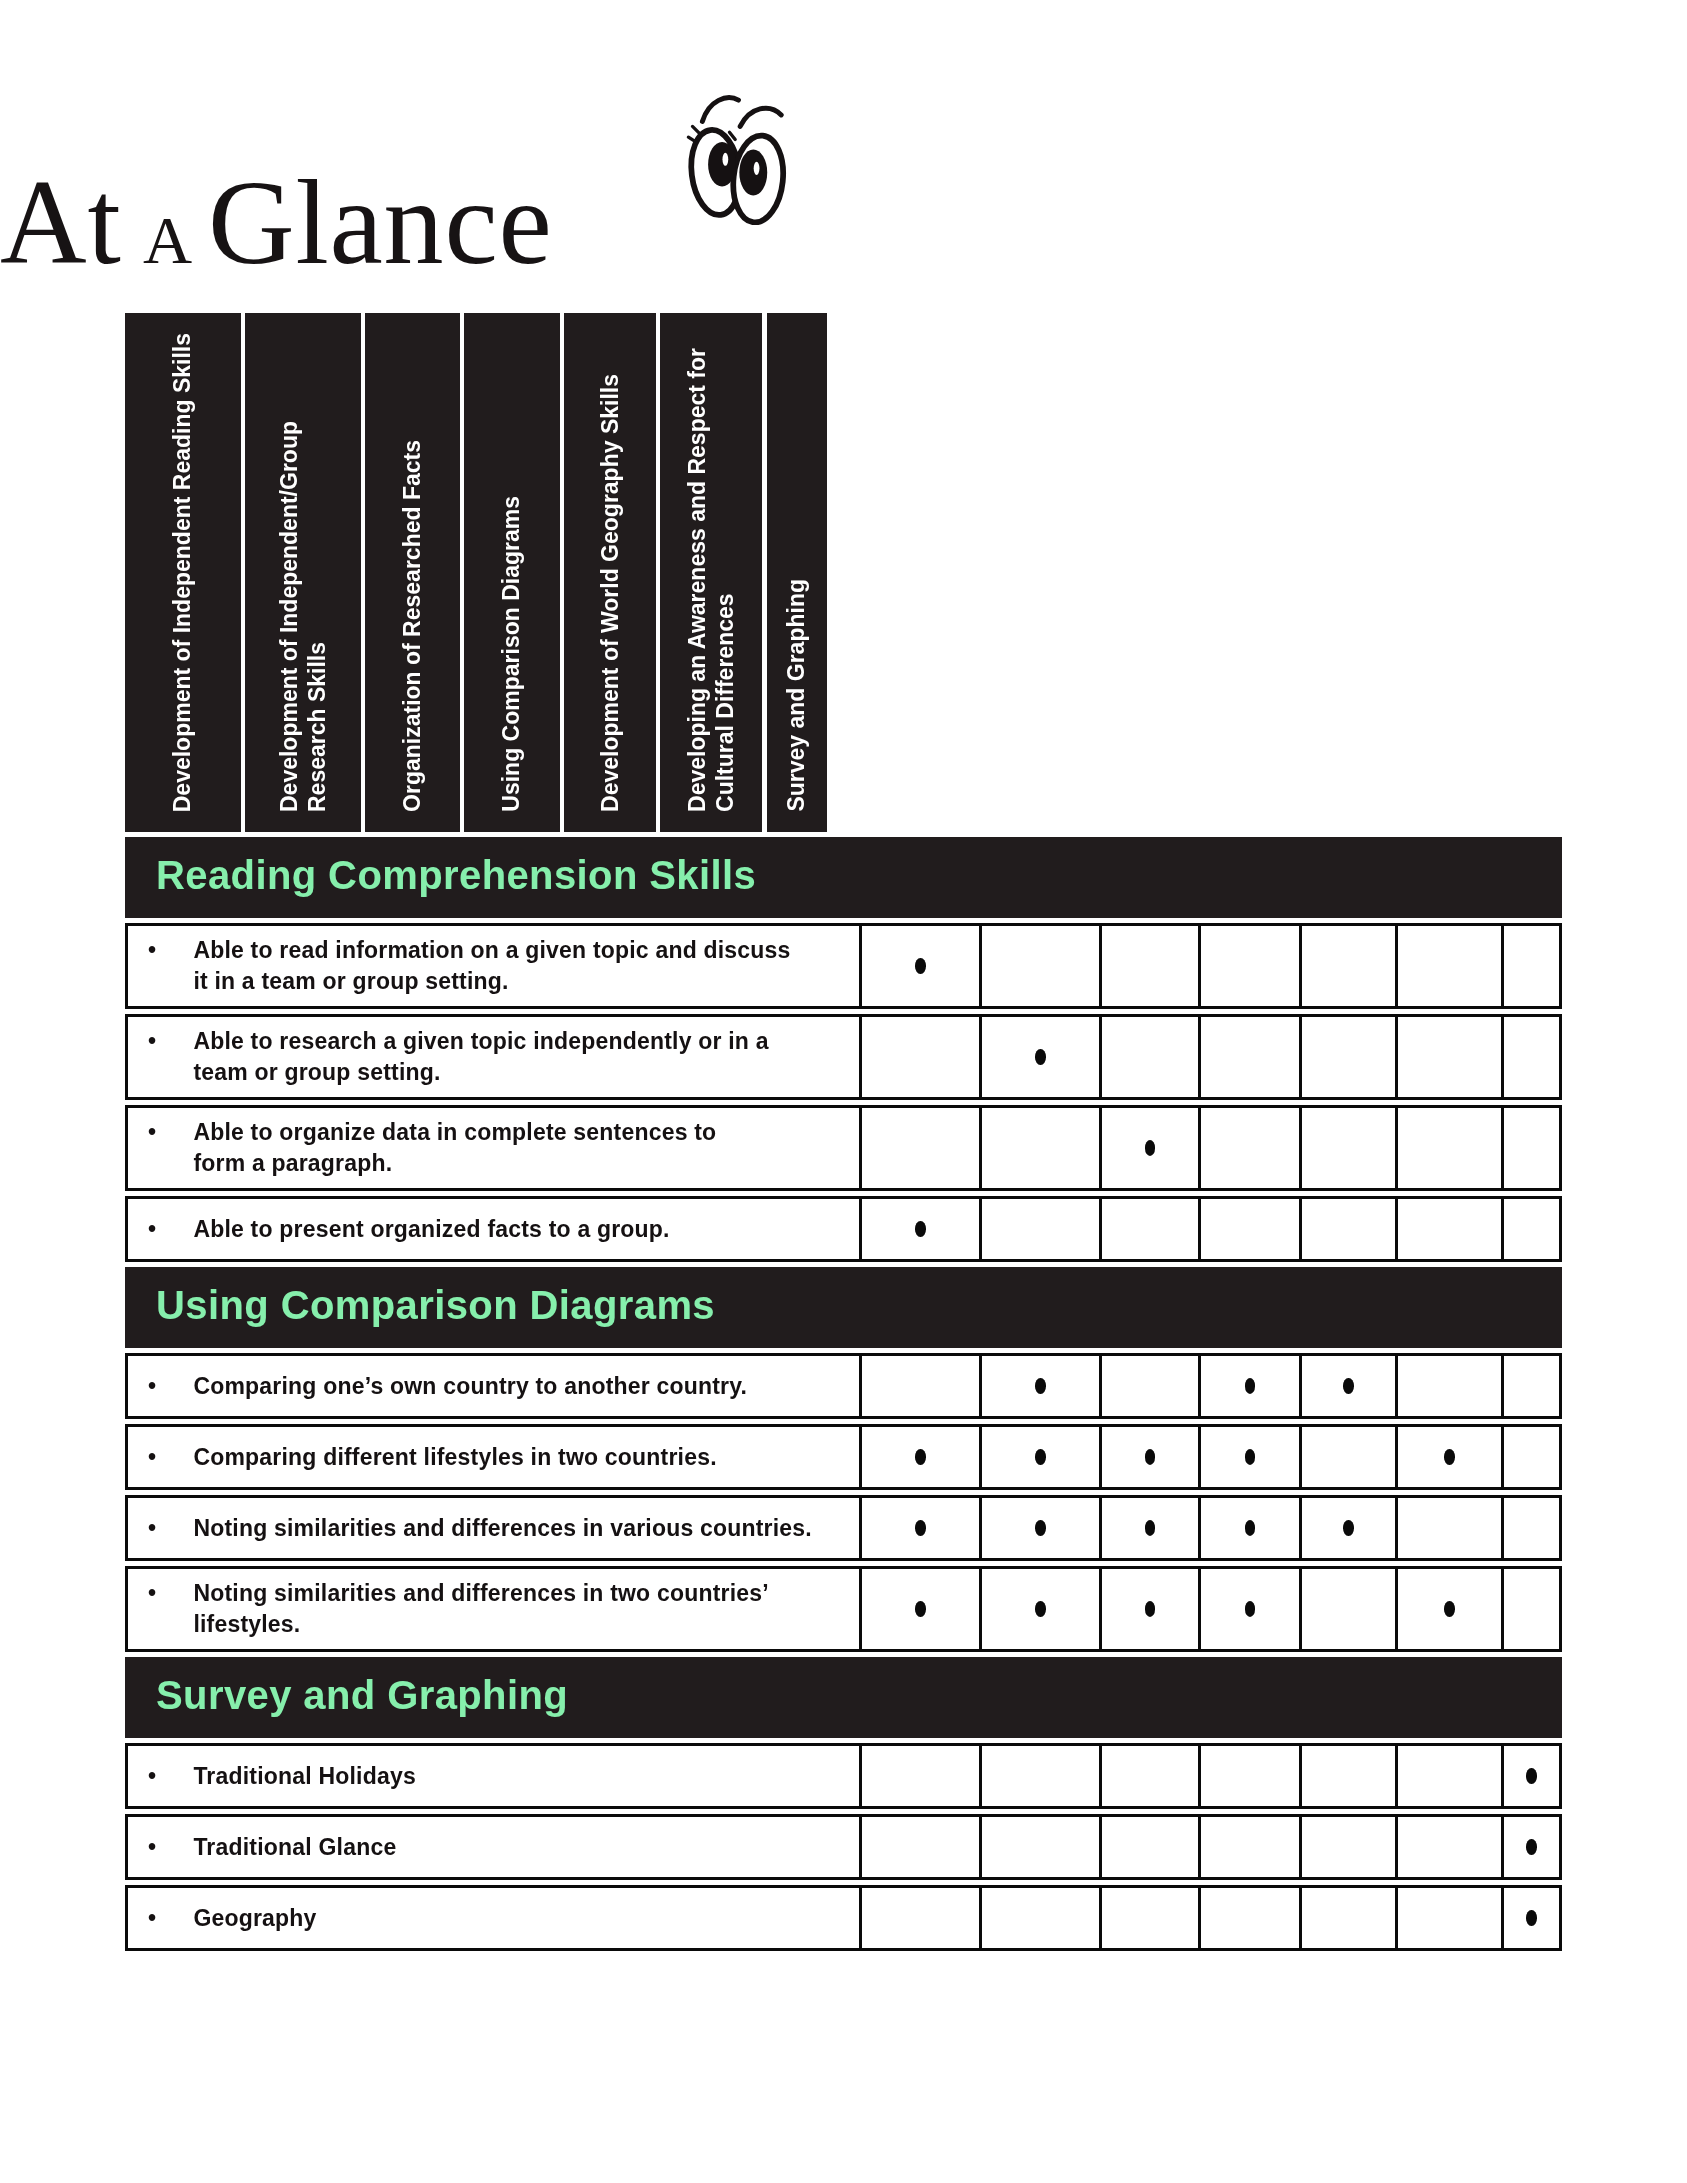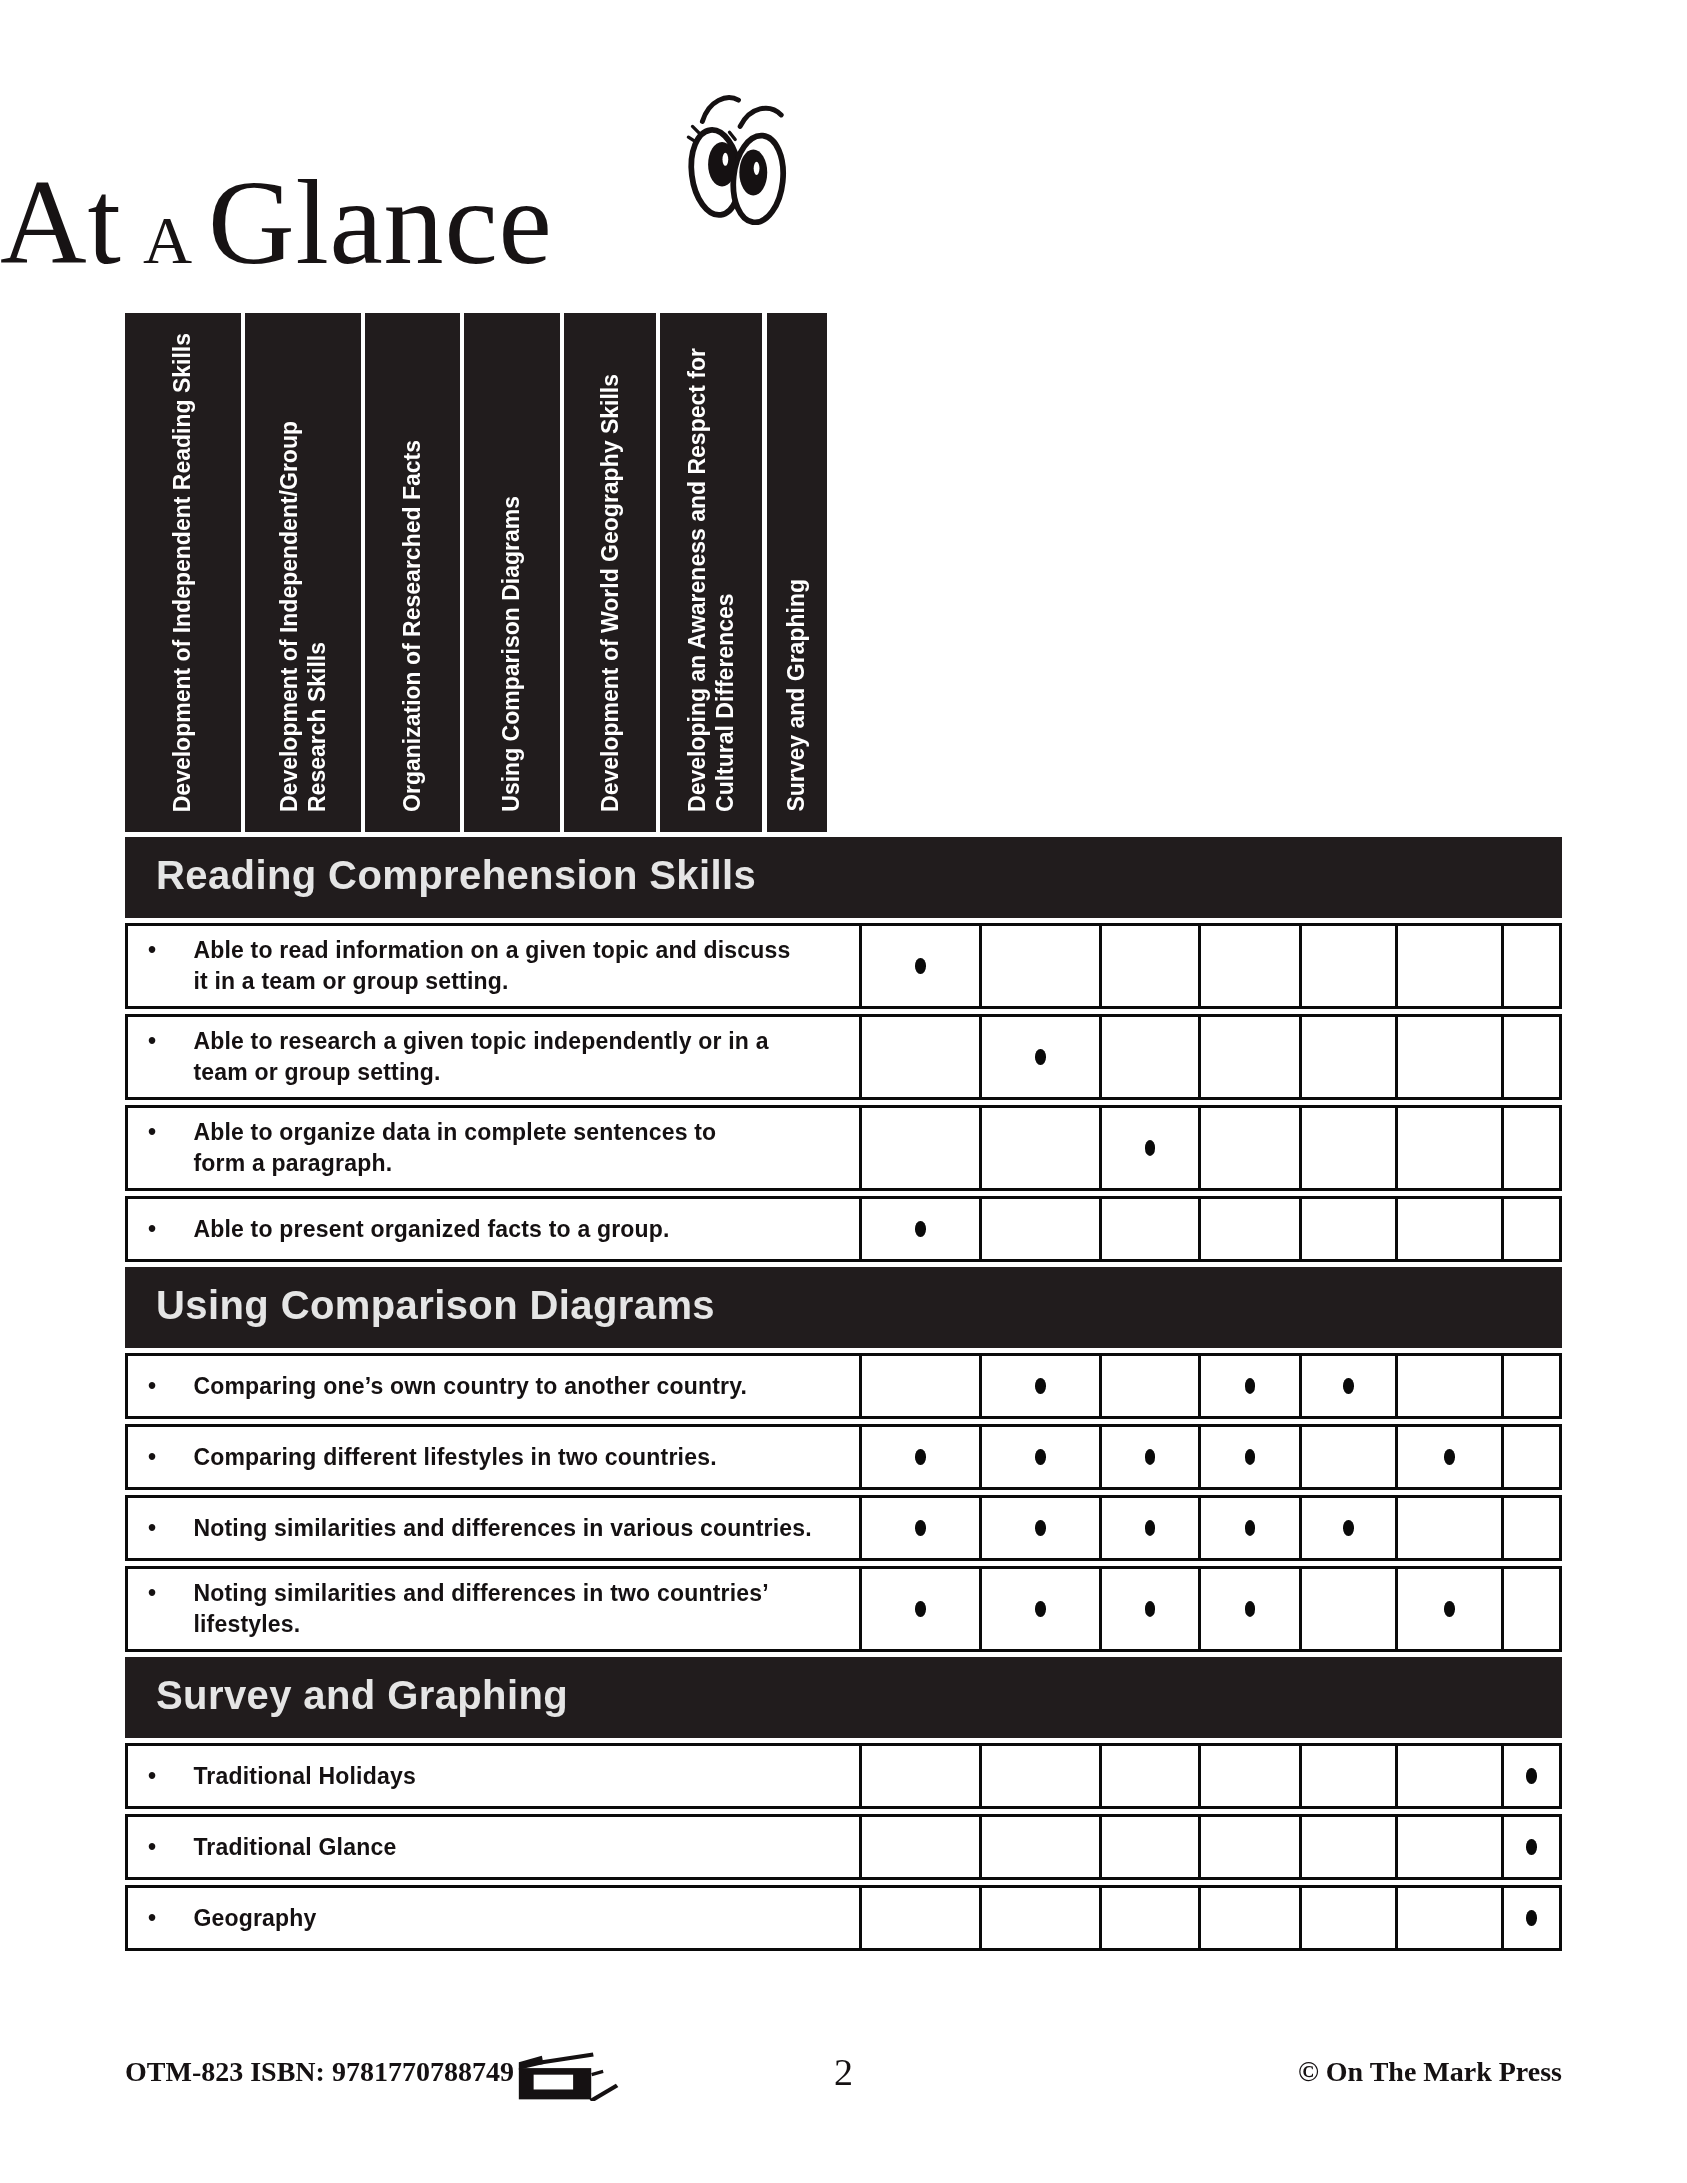"Reading Comprehension Skills" .secbar span { color: #e5e5e5 -> #86efac }
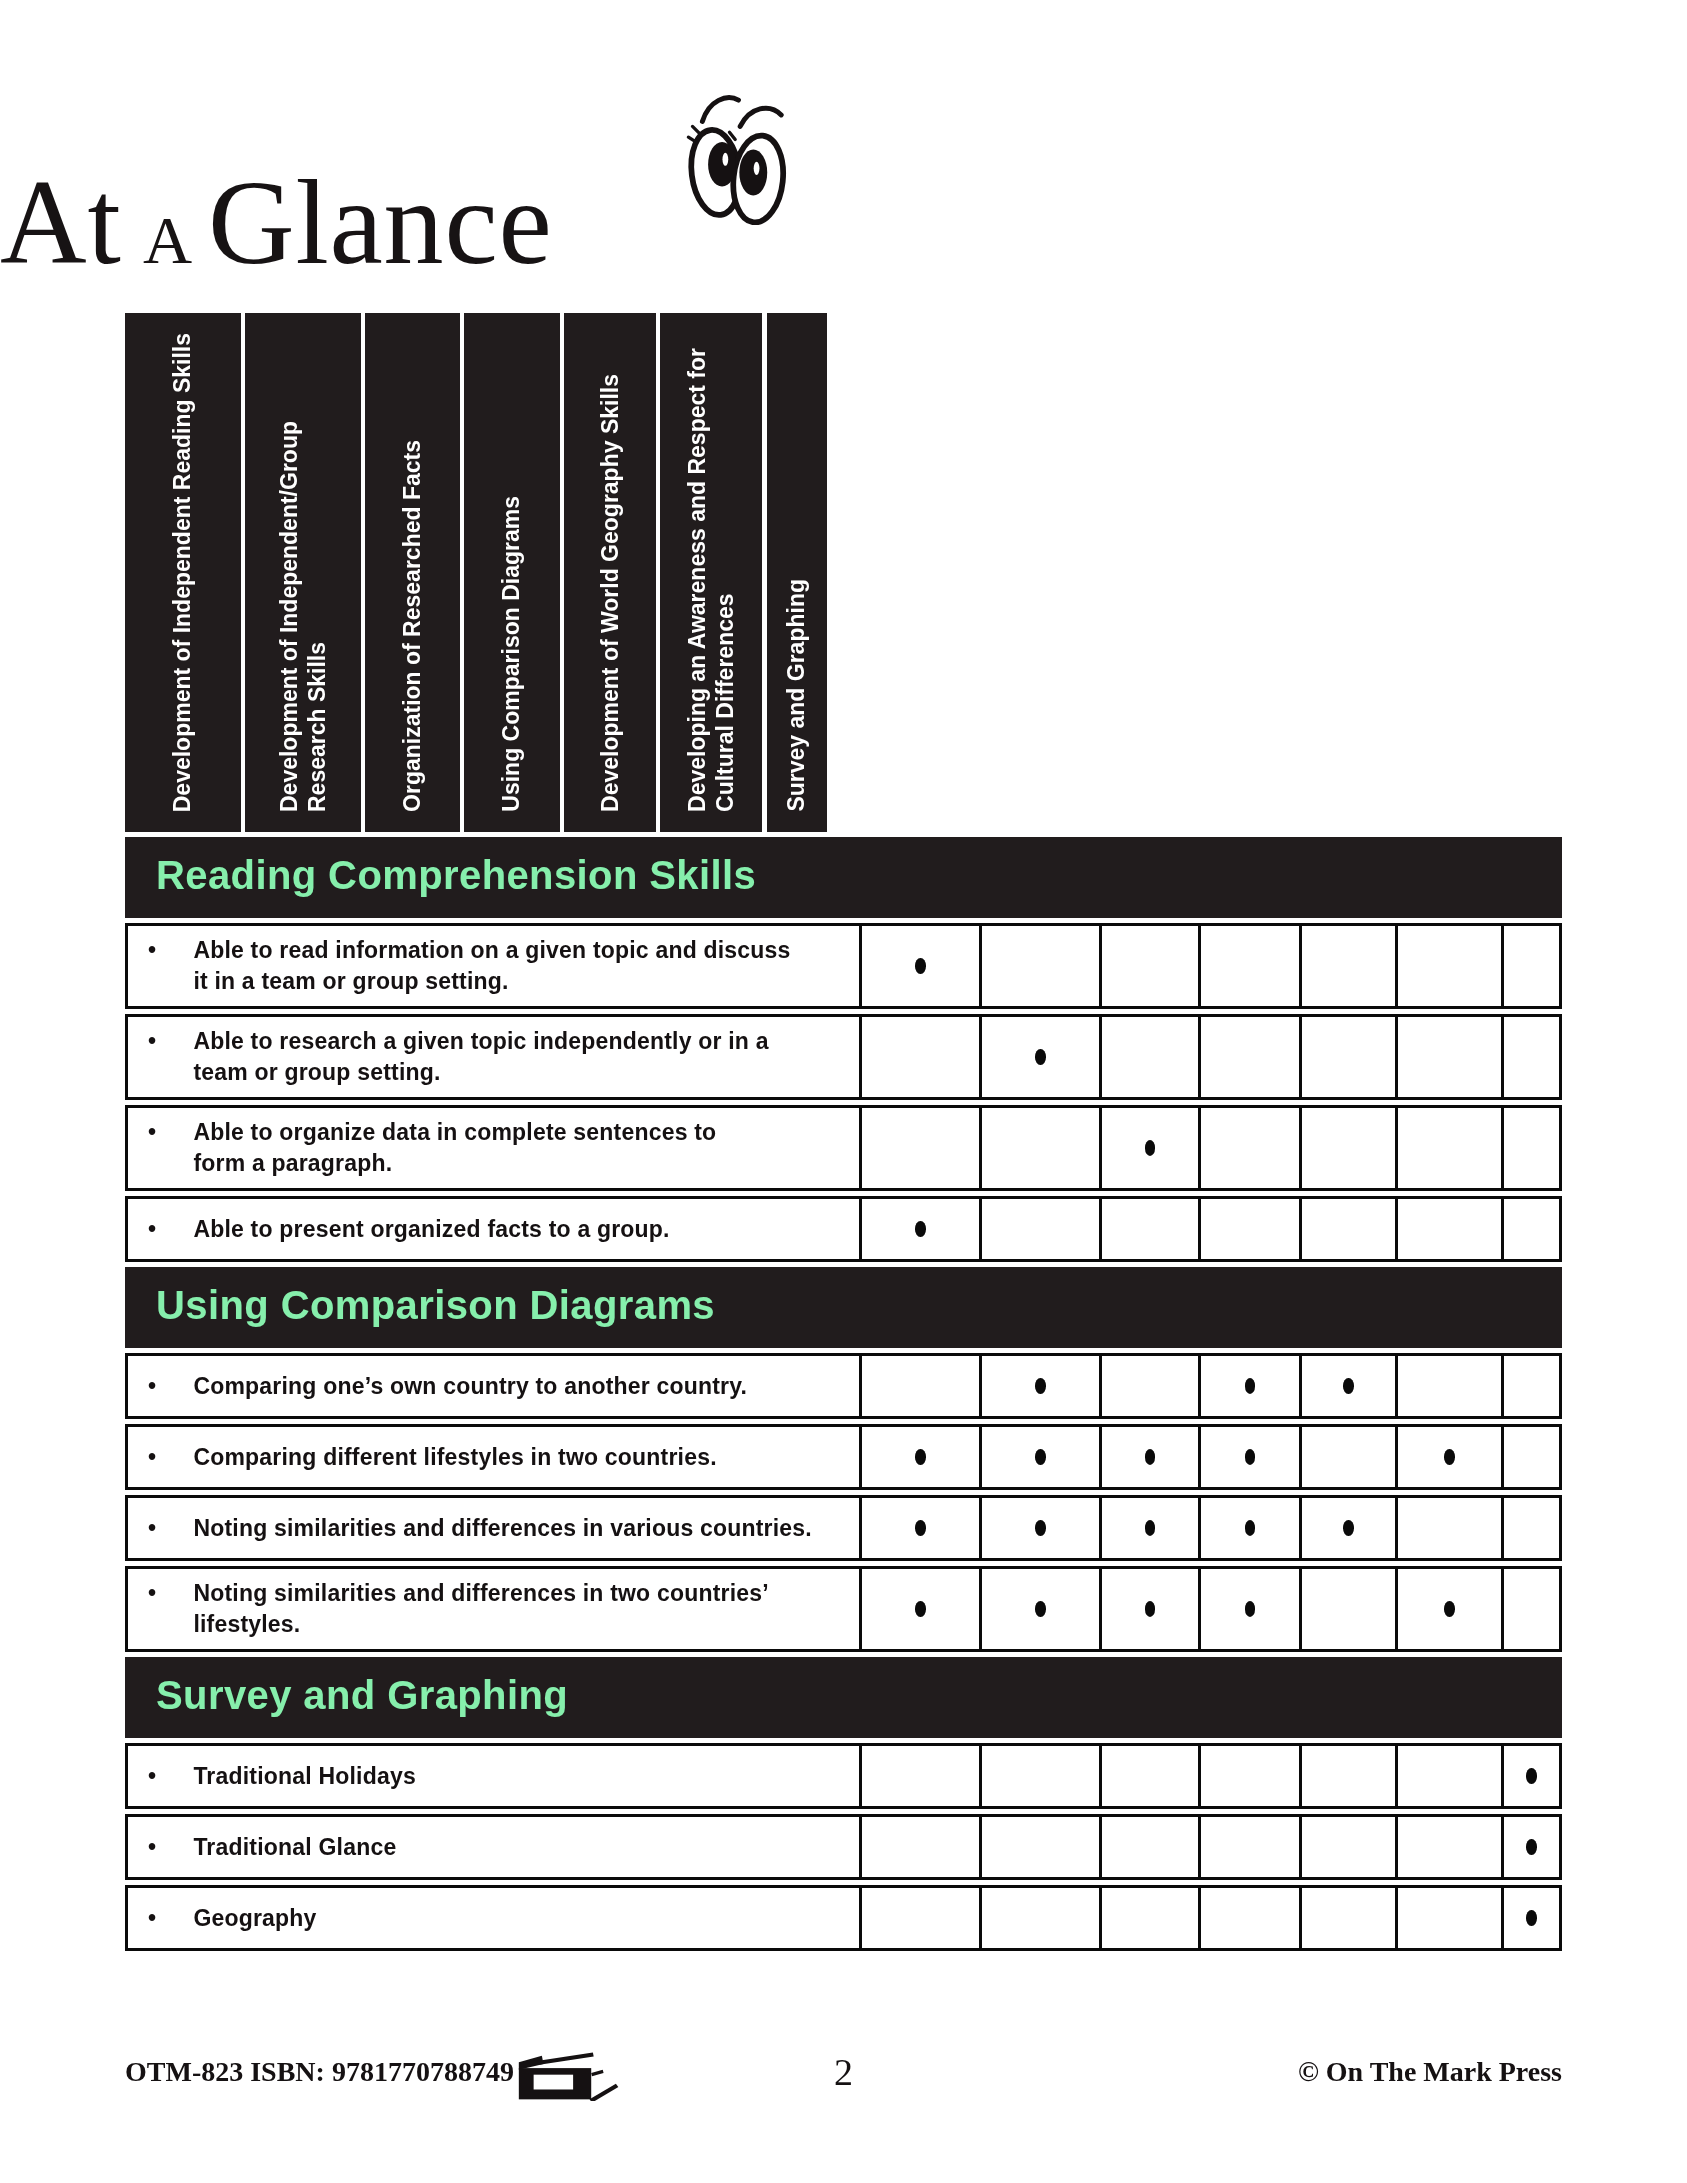"OTM-823 ISBN: 9781770788749" div.footer { html: <div> <span>OTM-823 ISBN: 9781770788749</span> <span> <svg> <path></path> <path></path> <rect></rect> <rect></rect> <path></path> <path></path> </svg> </span> <span>2</span> <span>© On The Mark Press</span> </div> -> none }
